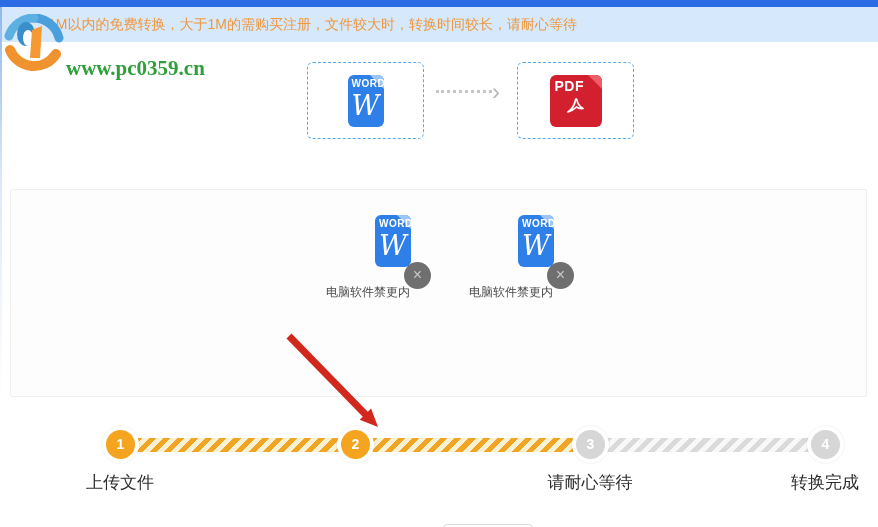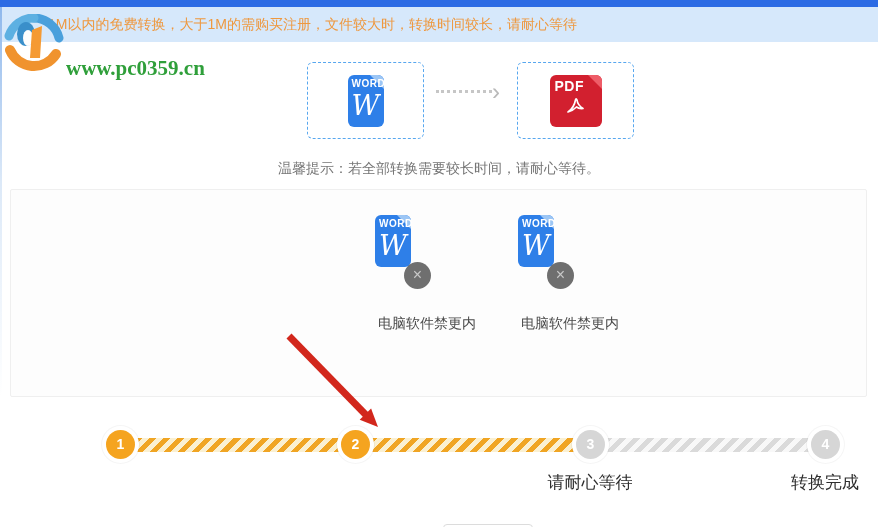"温馨提示：若全部转换需要较长时间，请耐心等待。" div.tip { html: <div>温馨提示：若全部转换需要较长时间，请耐心等待。</div> -> none }
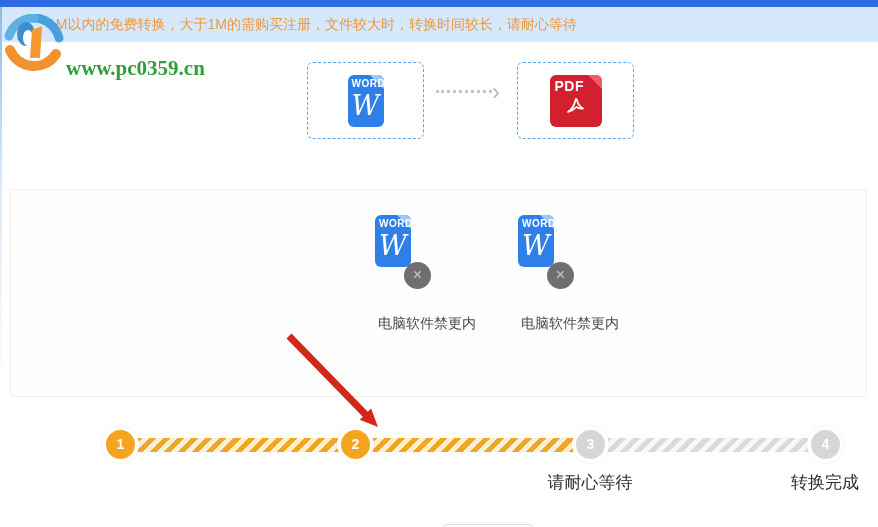"电脑软件禁更内" .file-name { font-size: 14px -> 12px; margin-top: 31px -> none; text-align: right -> left }
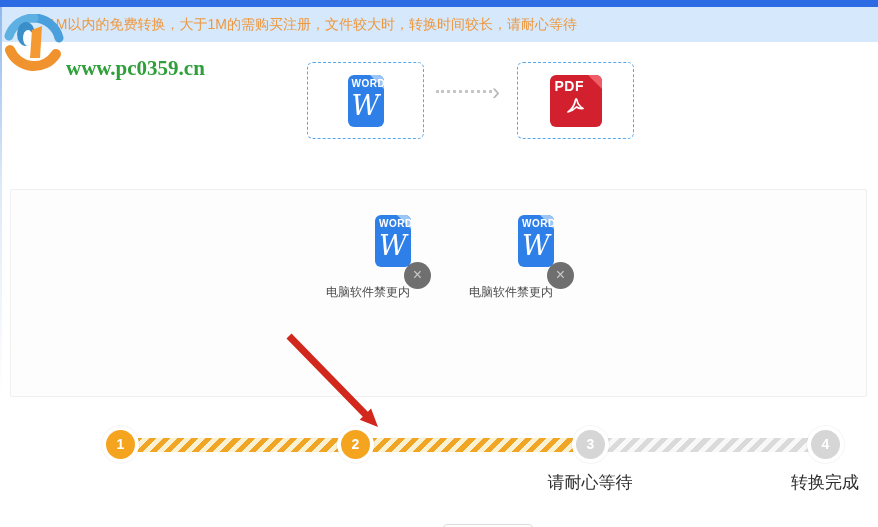"上传文件" div.step-label { html: none -> <div>上传文件</div> }
